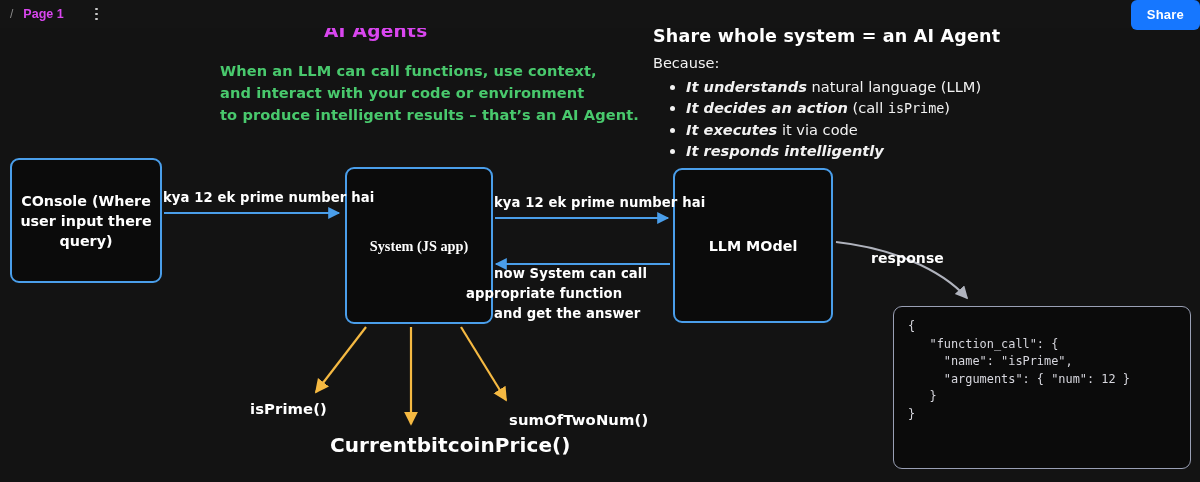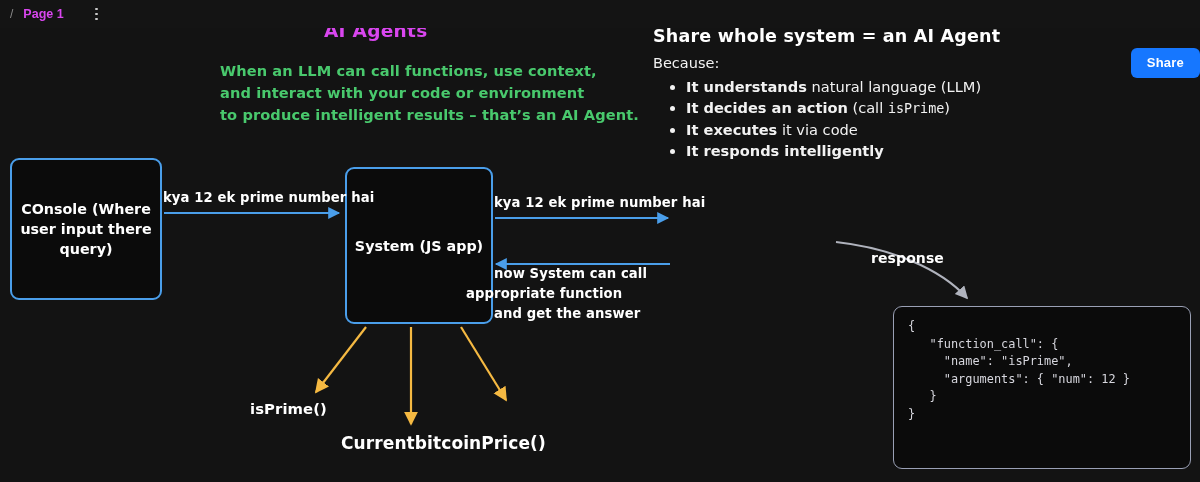"Share" #share-btn { margin-top: 48px -> none }
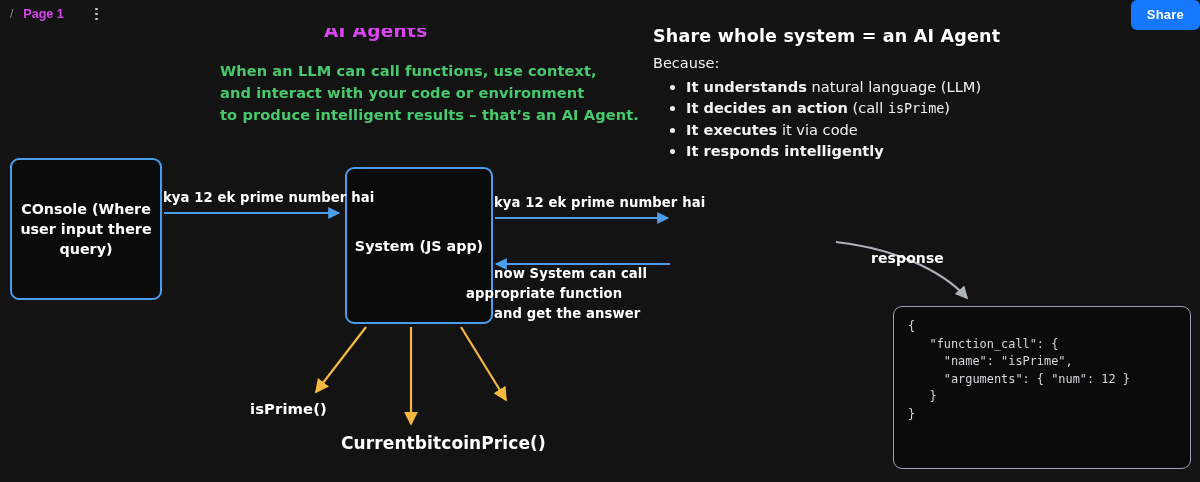"It understands" #bullets b { font-style: none -> italic }
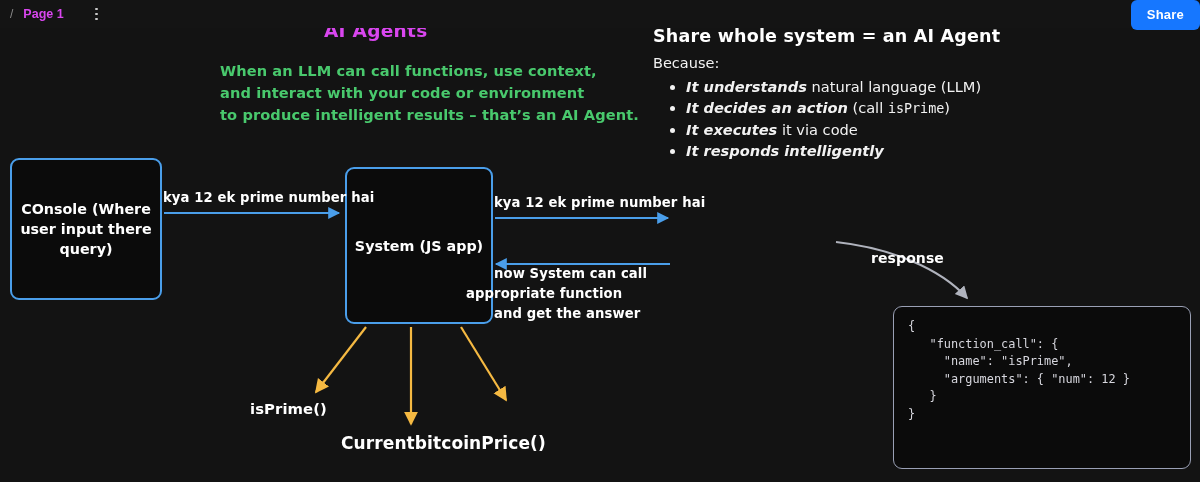"COnsole (Where user input there" #box-console { height: 142px -> 125px }
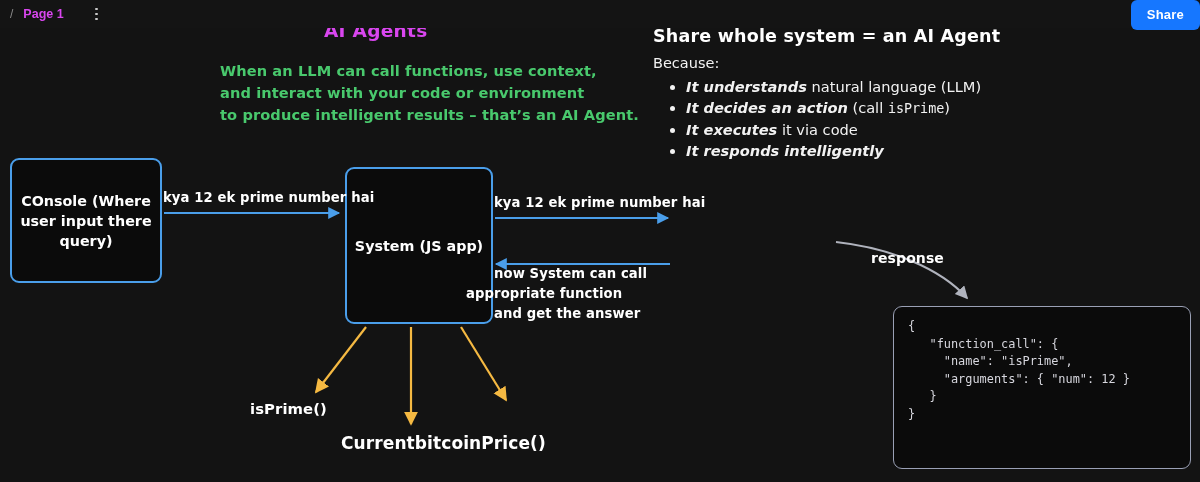"System (JS app)" #box-system { font-family: none -> Liberation Serif, serif }
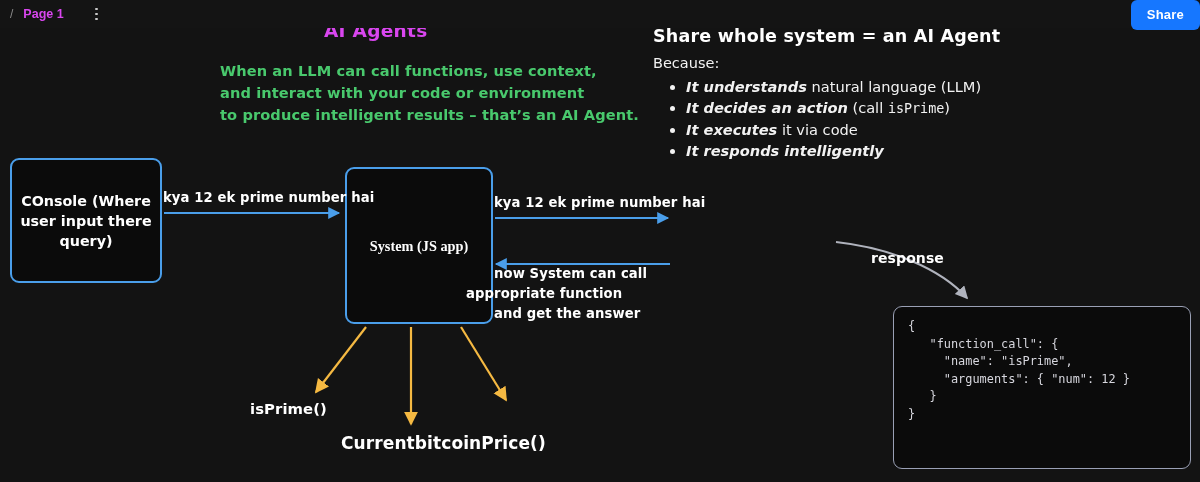"LLM MOdel" div.box { html: none -> <div>LLM MOdel</div> }
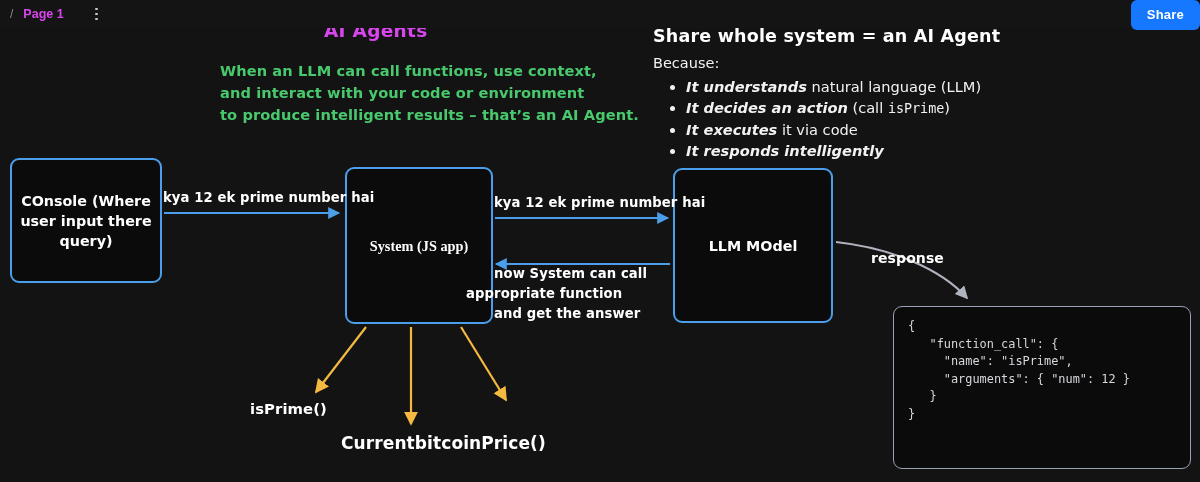"sumOfTwoNum()" div.t { html: none -> <div>sumOfTwoNum()</div> }
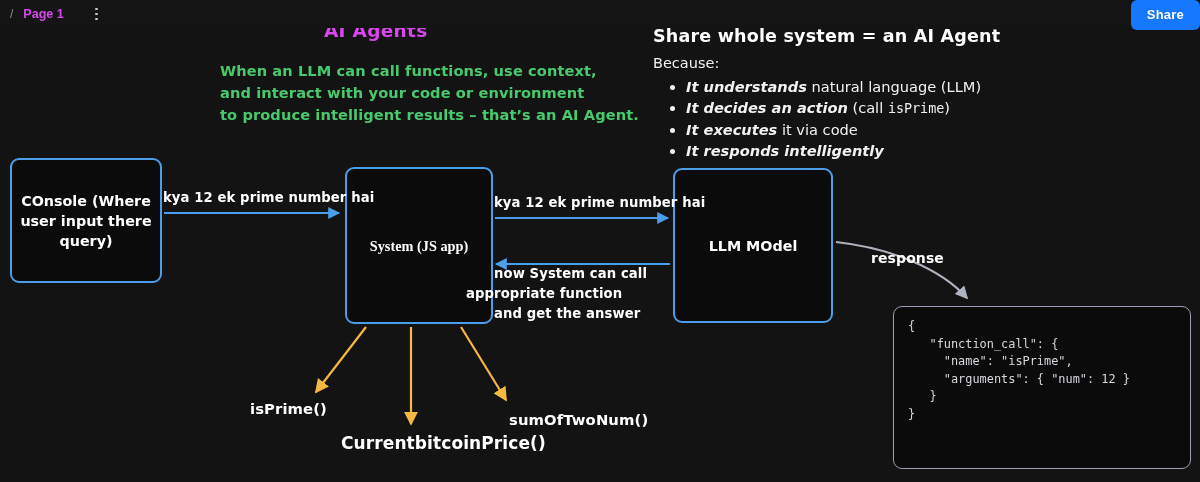"CurrentbitcoinPrice()" #fn2 { font-size: 17px -> 20px; left: 341px -> 330px }
